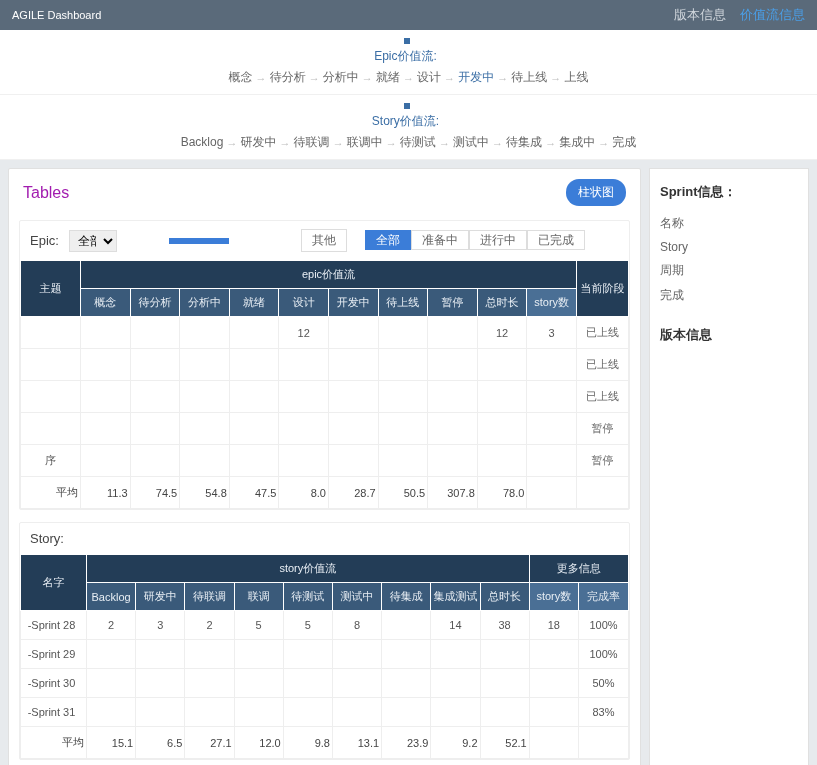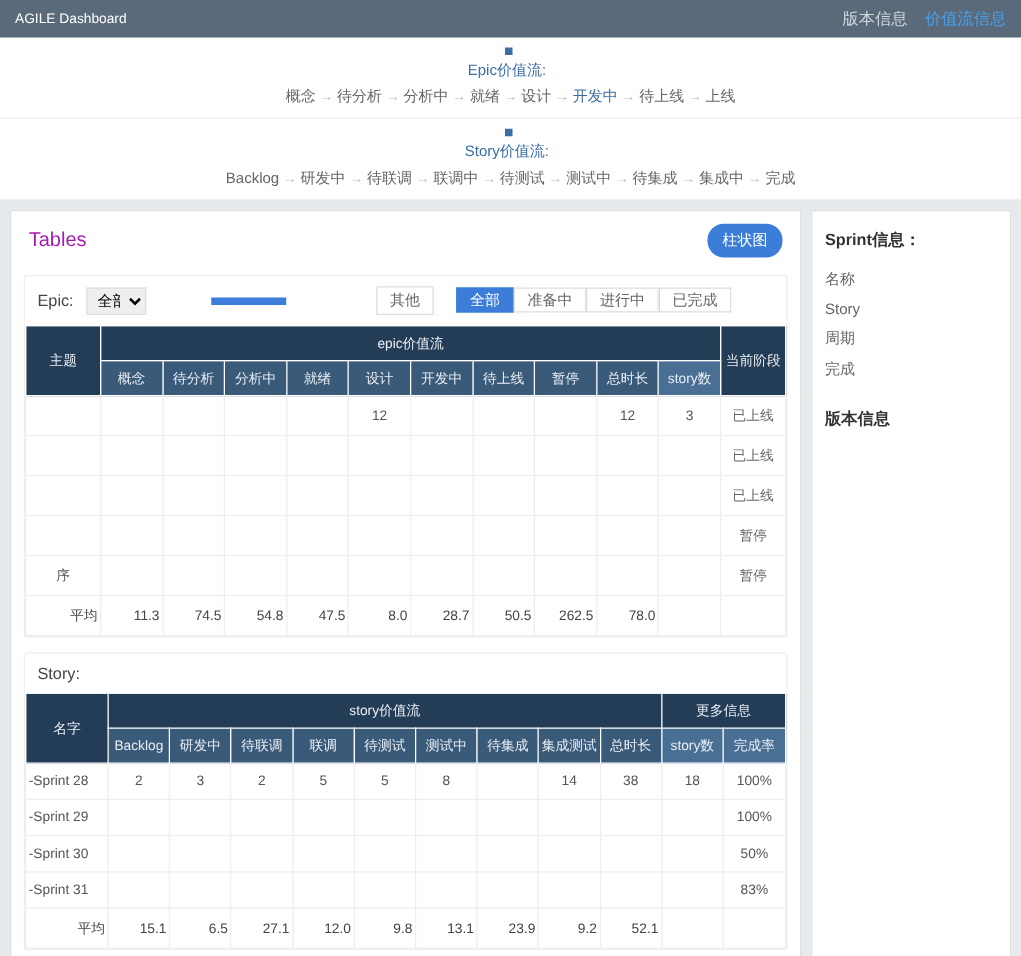"262.5" td { text: 262.5 -> 307.8 }
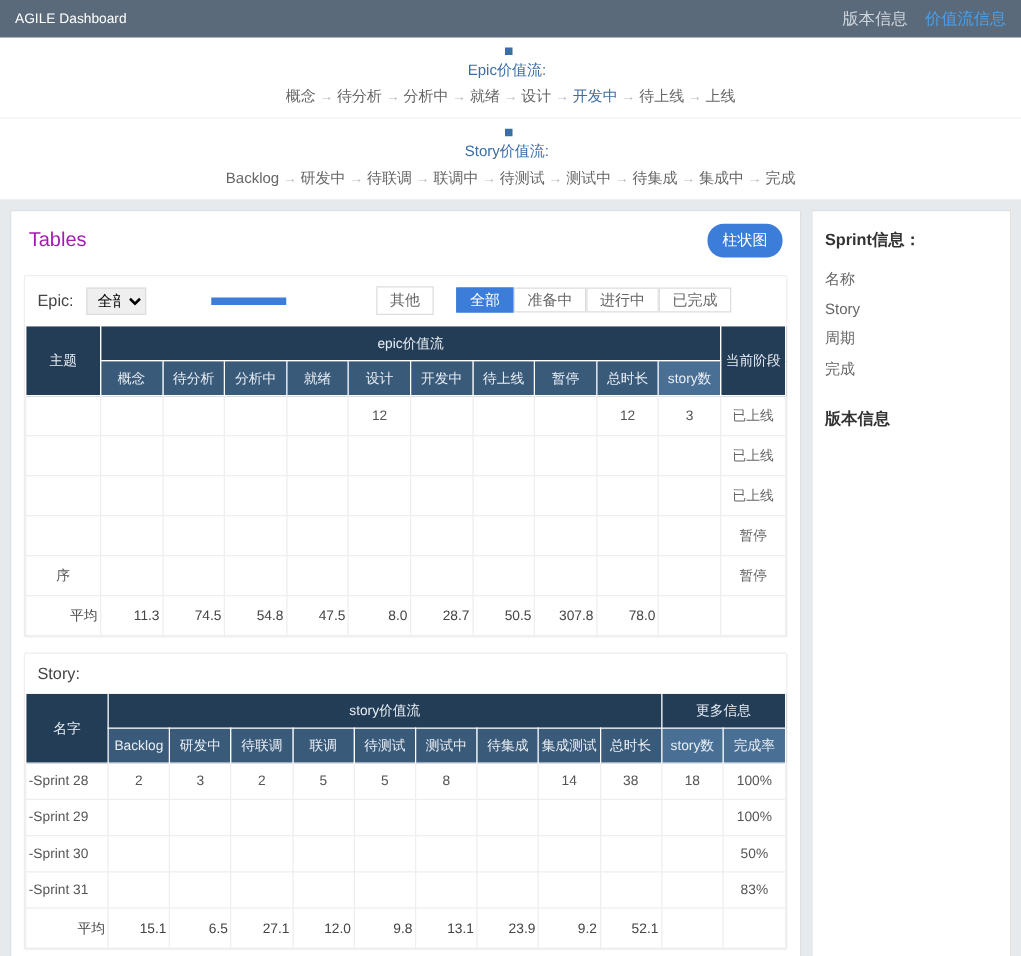"-Sprint 28" .story-name { text-align: left -> center }
